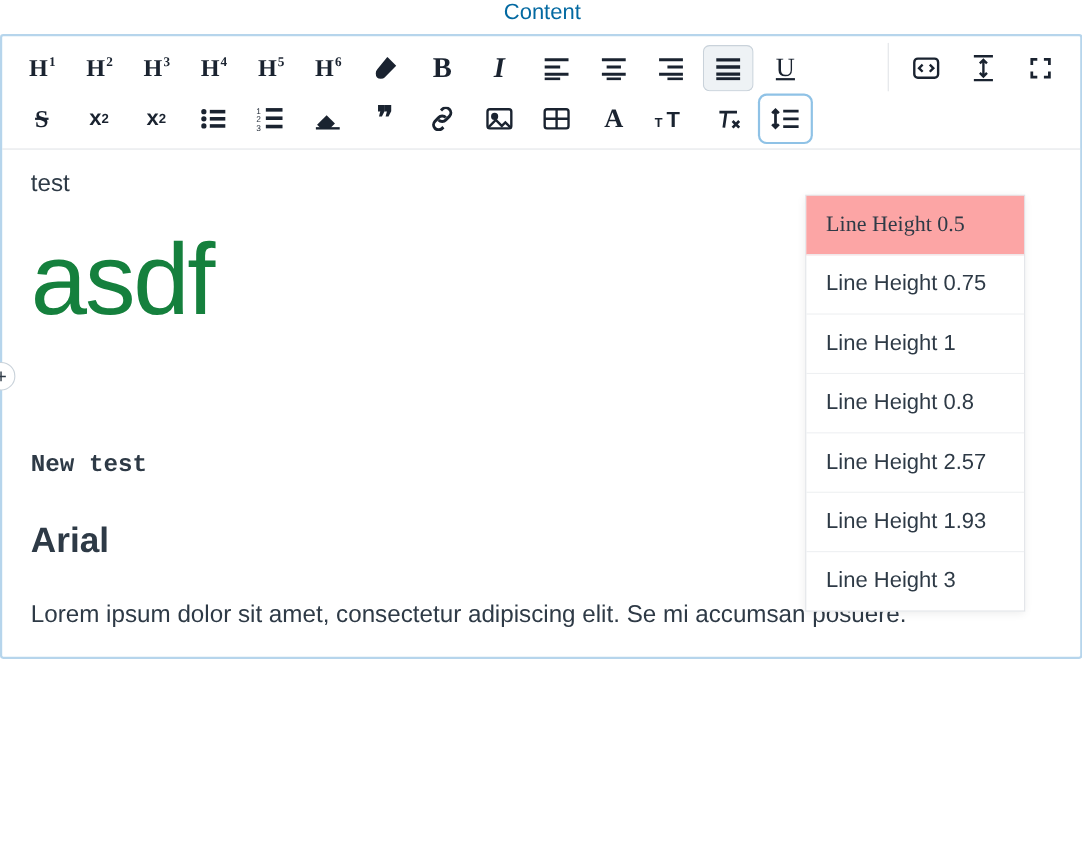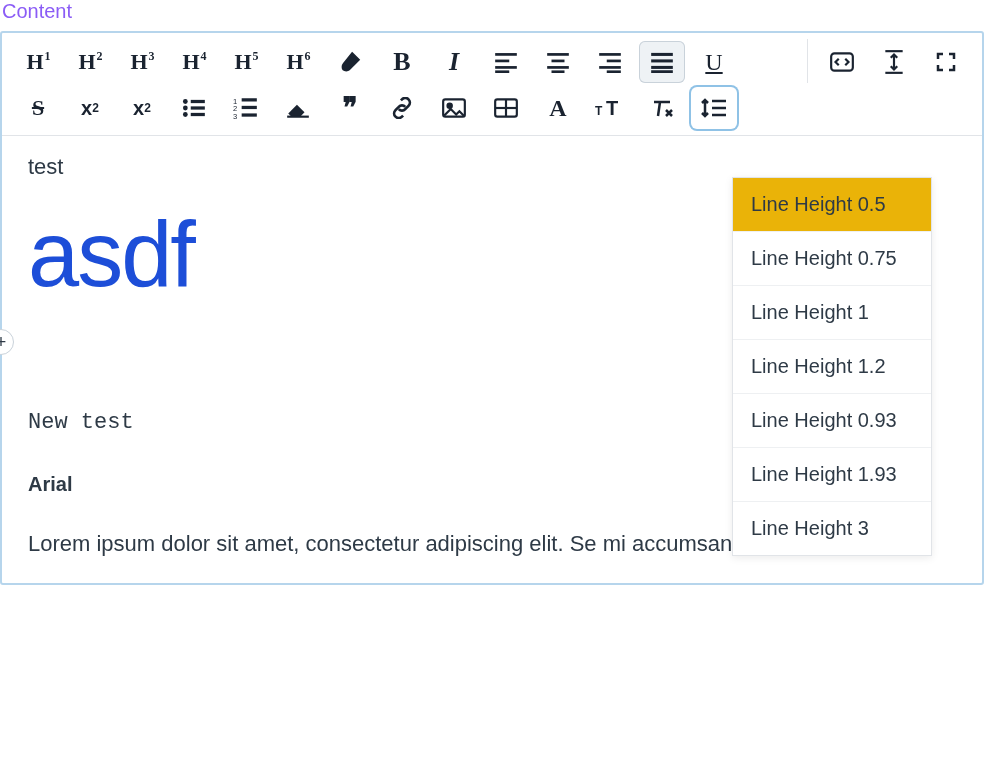"Content" .label { color: #8b5cf6 -> #0369a1; text-align: none -> center }
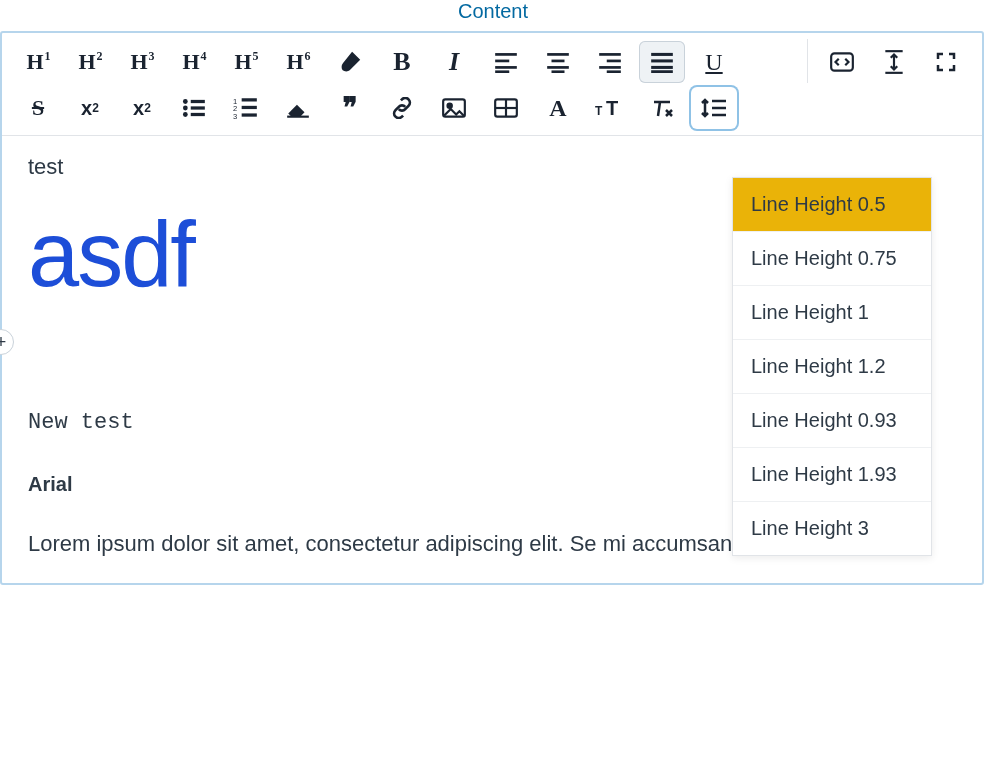"asdf" .big-hdr { color: #1d4ed8 -> #15803d }
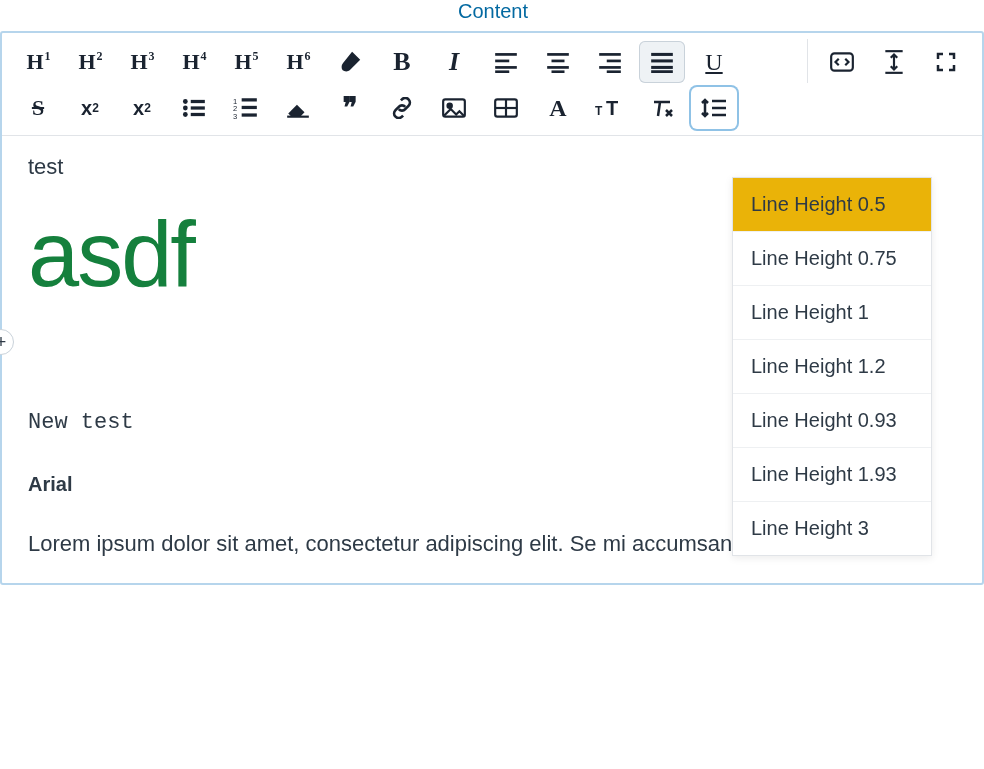"Line Height 0.5" .dropdown-item.hover { background: #eab308 -> #fca5a5; font-family: none -> Liberation Serif, serif }
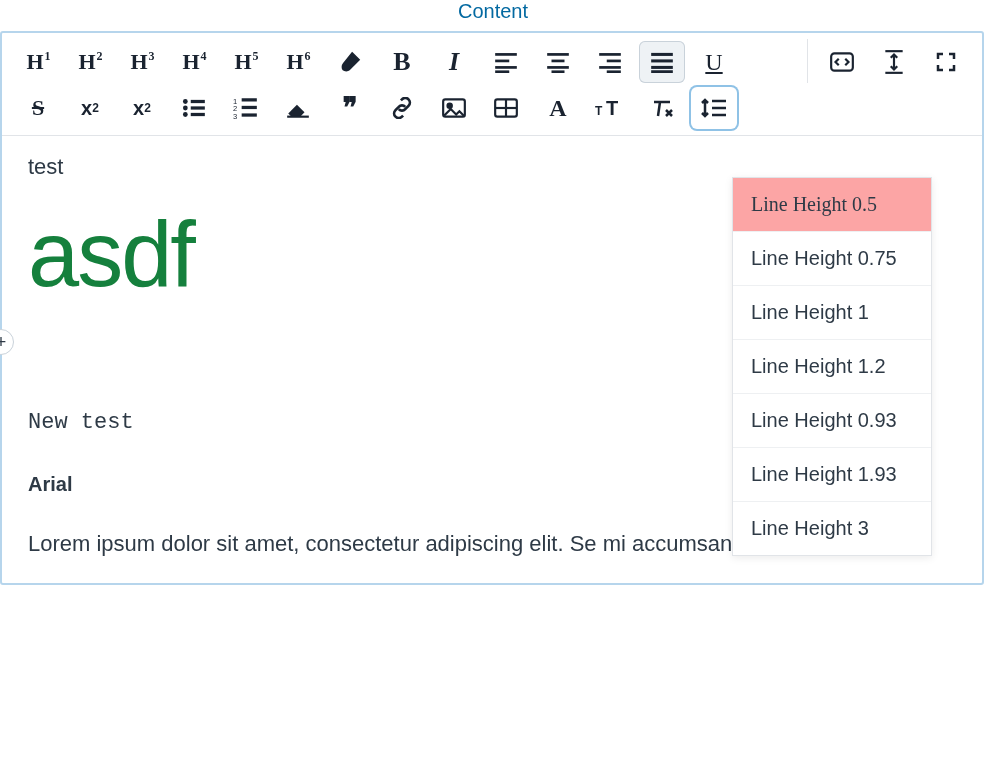"Line Height 1.2" div.dropdown-item { text: 1.2 -> 0.8 }
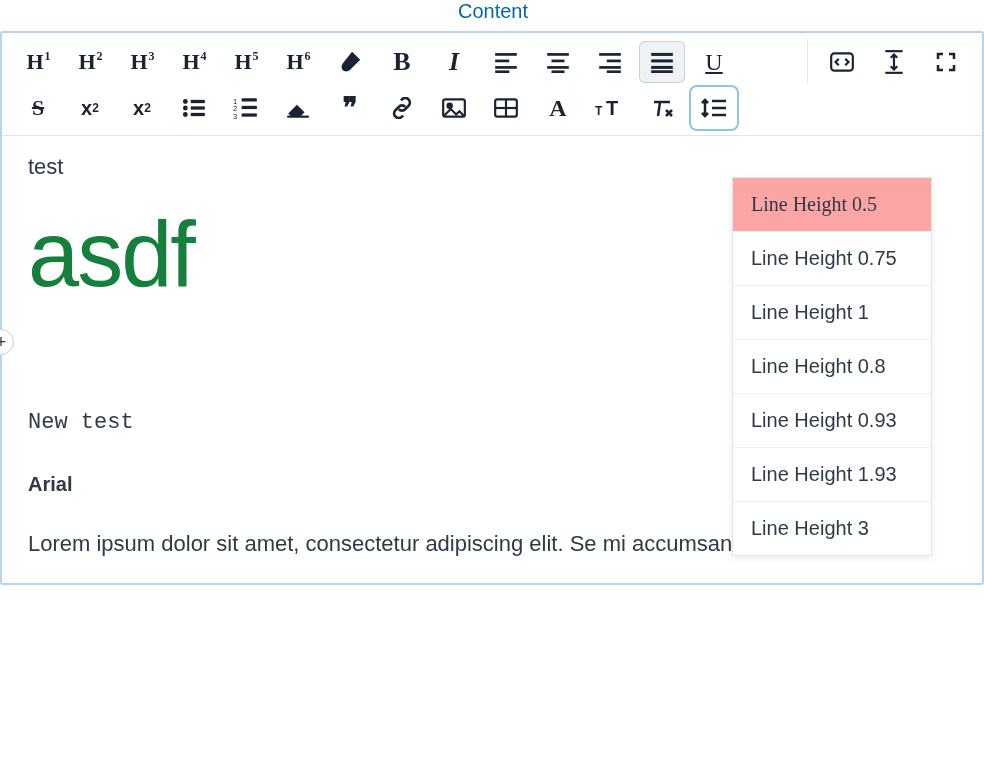"New test" .mono { font-weight: none -> bold }
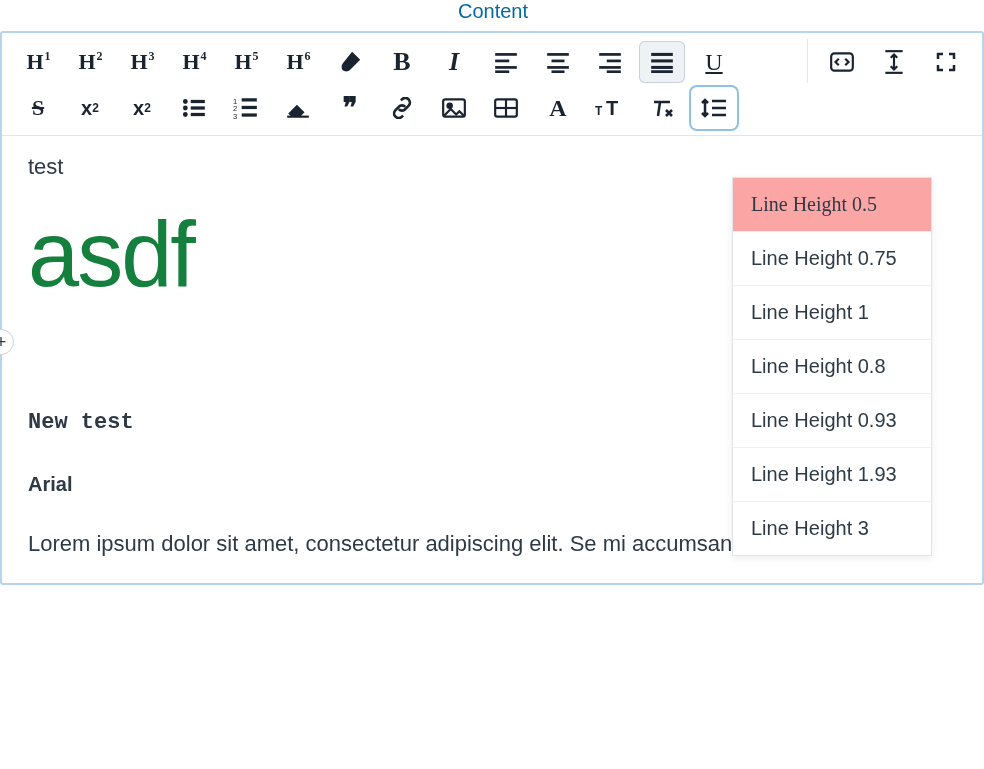"Line Height 0.93" div.dropdown-item { text: 0.93 -> 2.57 }
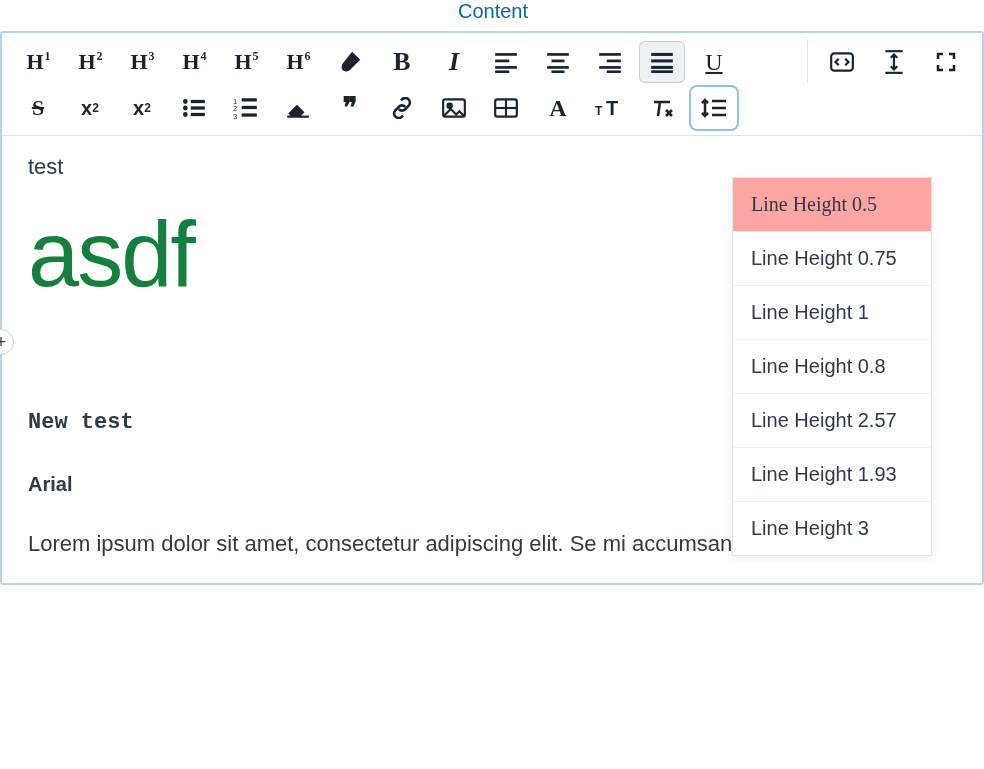"Arial" .arial-hdr { font-size: 20px -> 32px }
